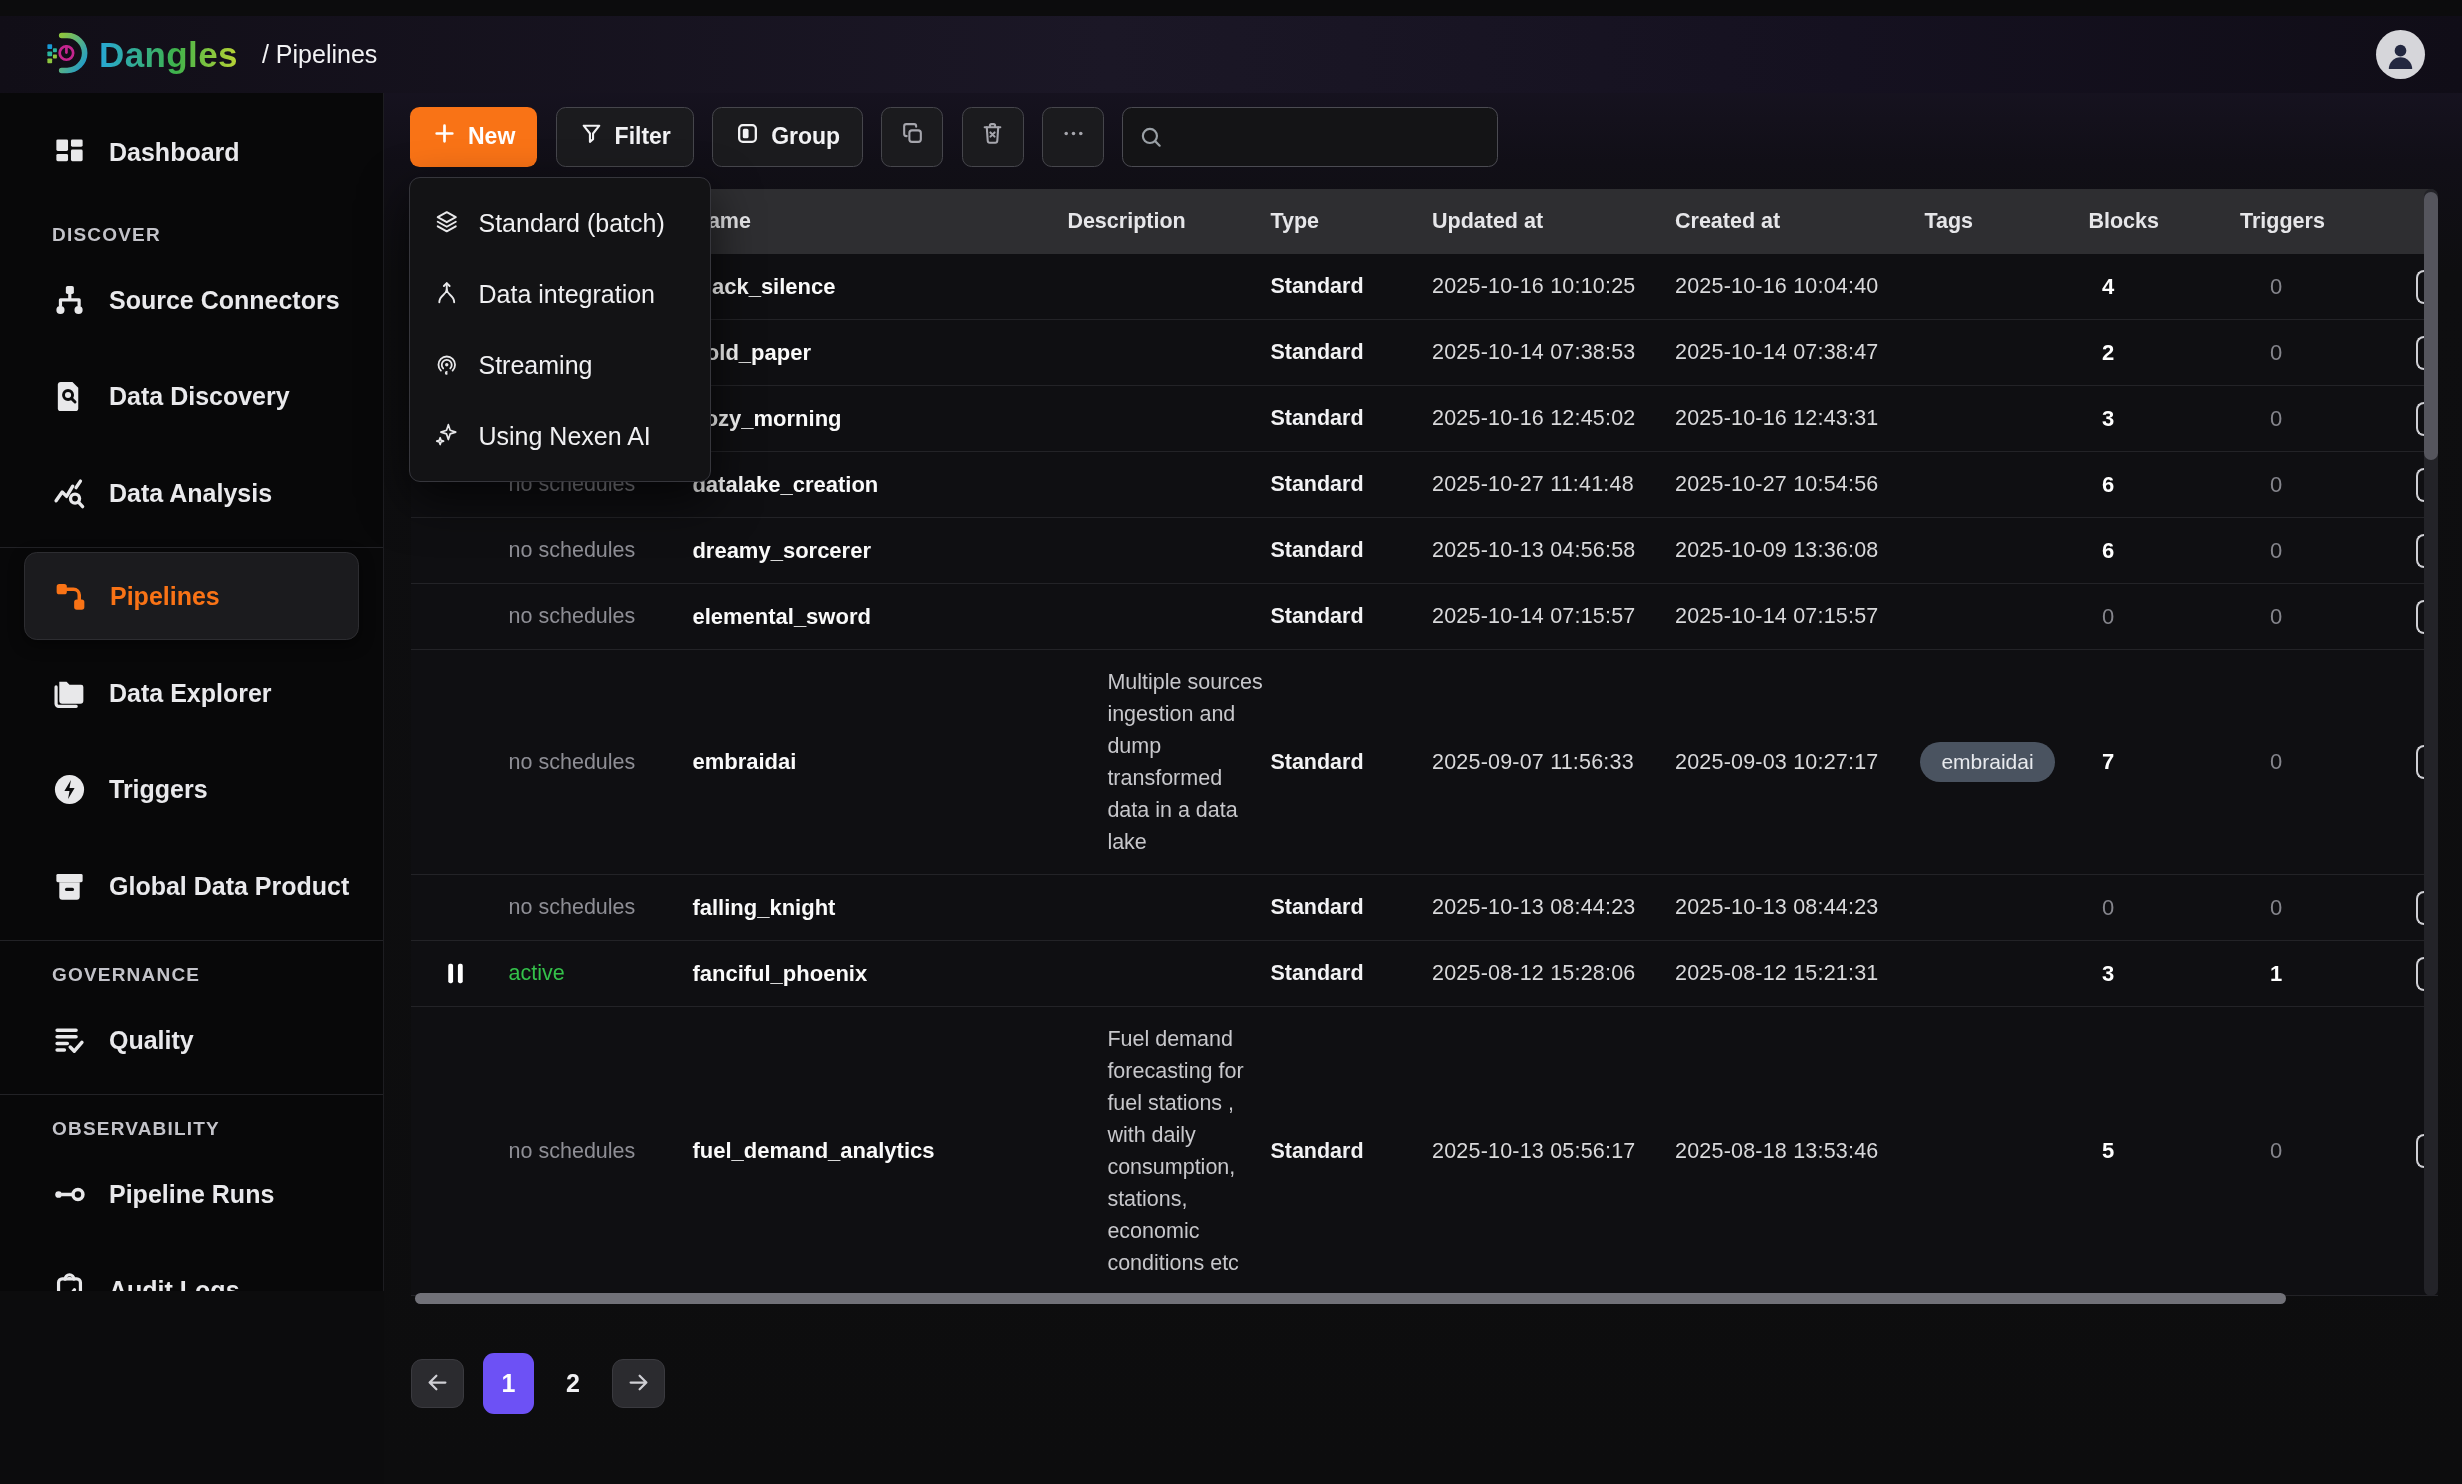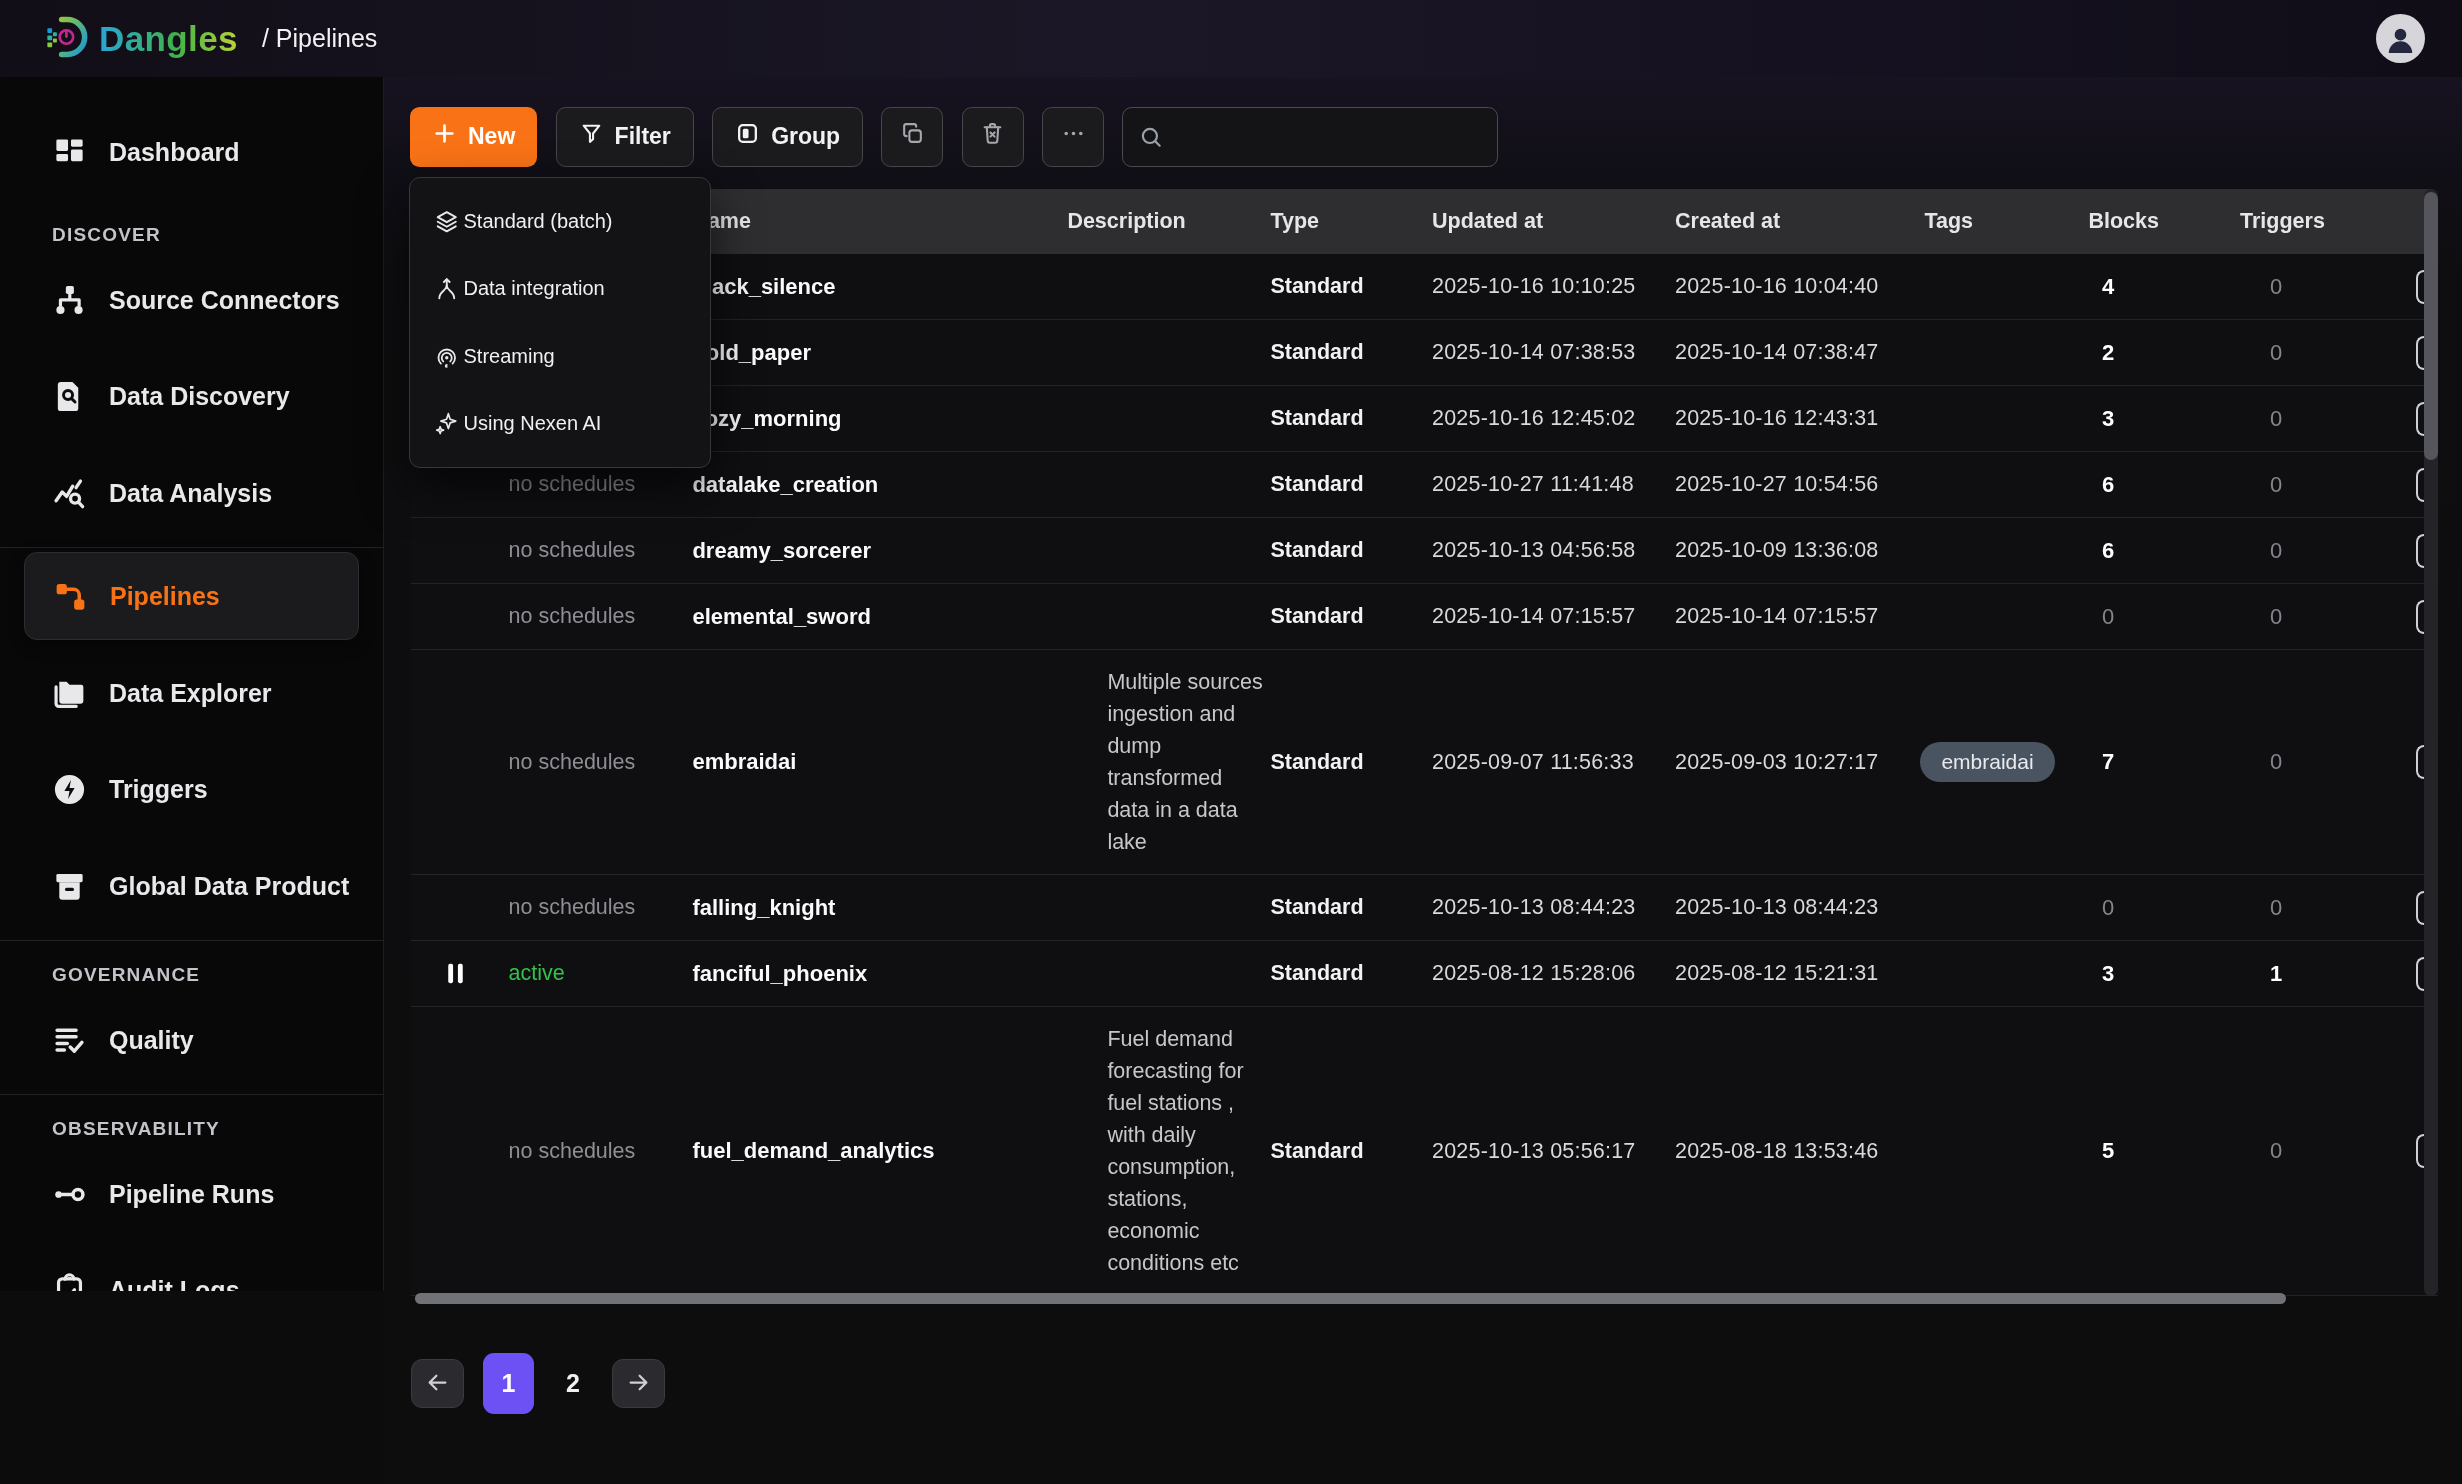"Dangles" .topbar { top: 0 -> 16px }
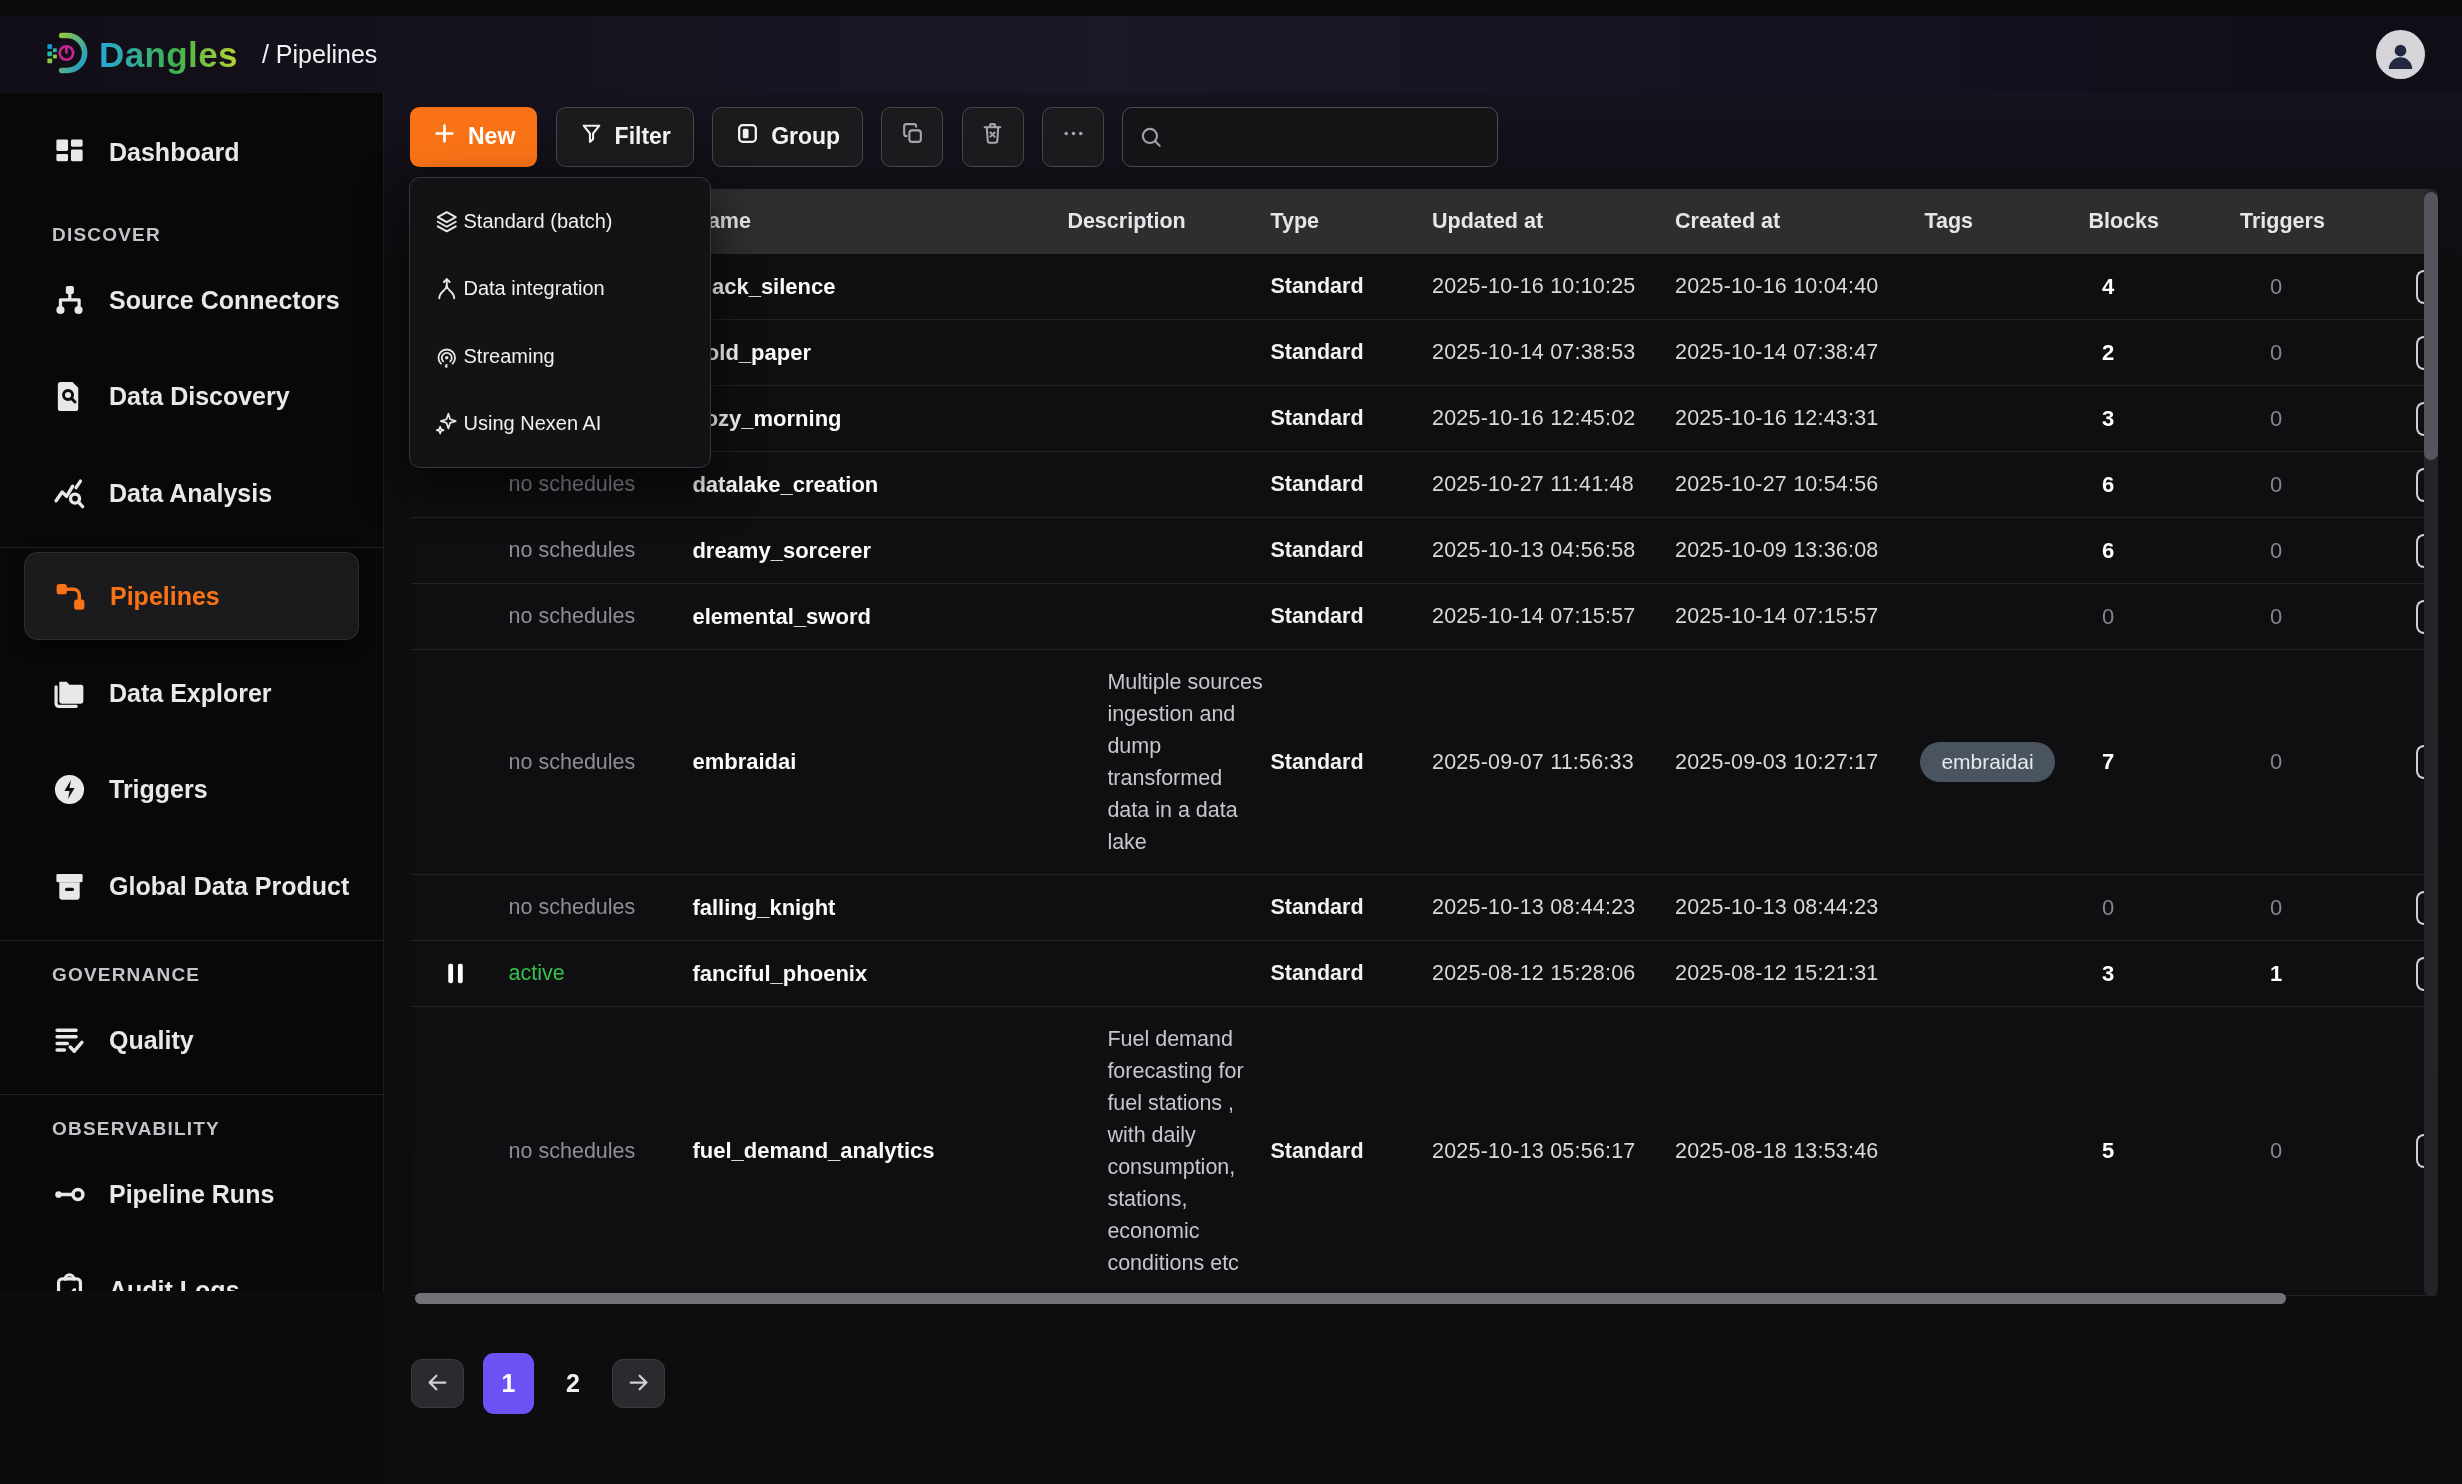"Standard (batch)" .menu-item { align-items: center -> flex-start; font-size: 20px -> 25px; gap: 4px -> 19px }
